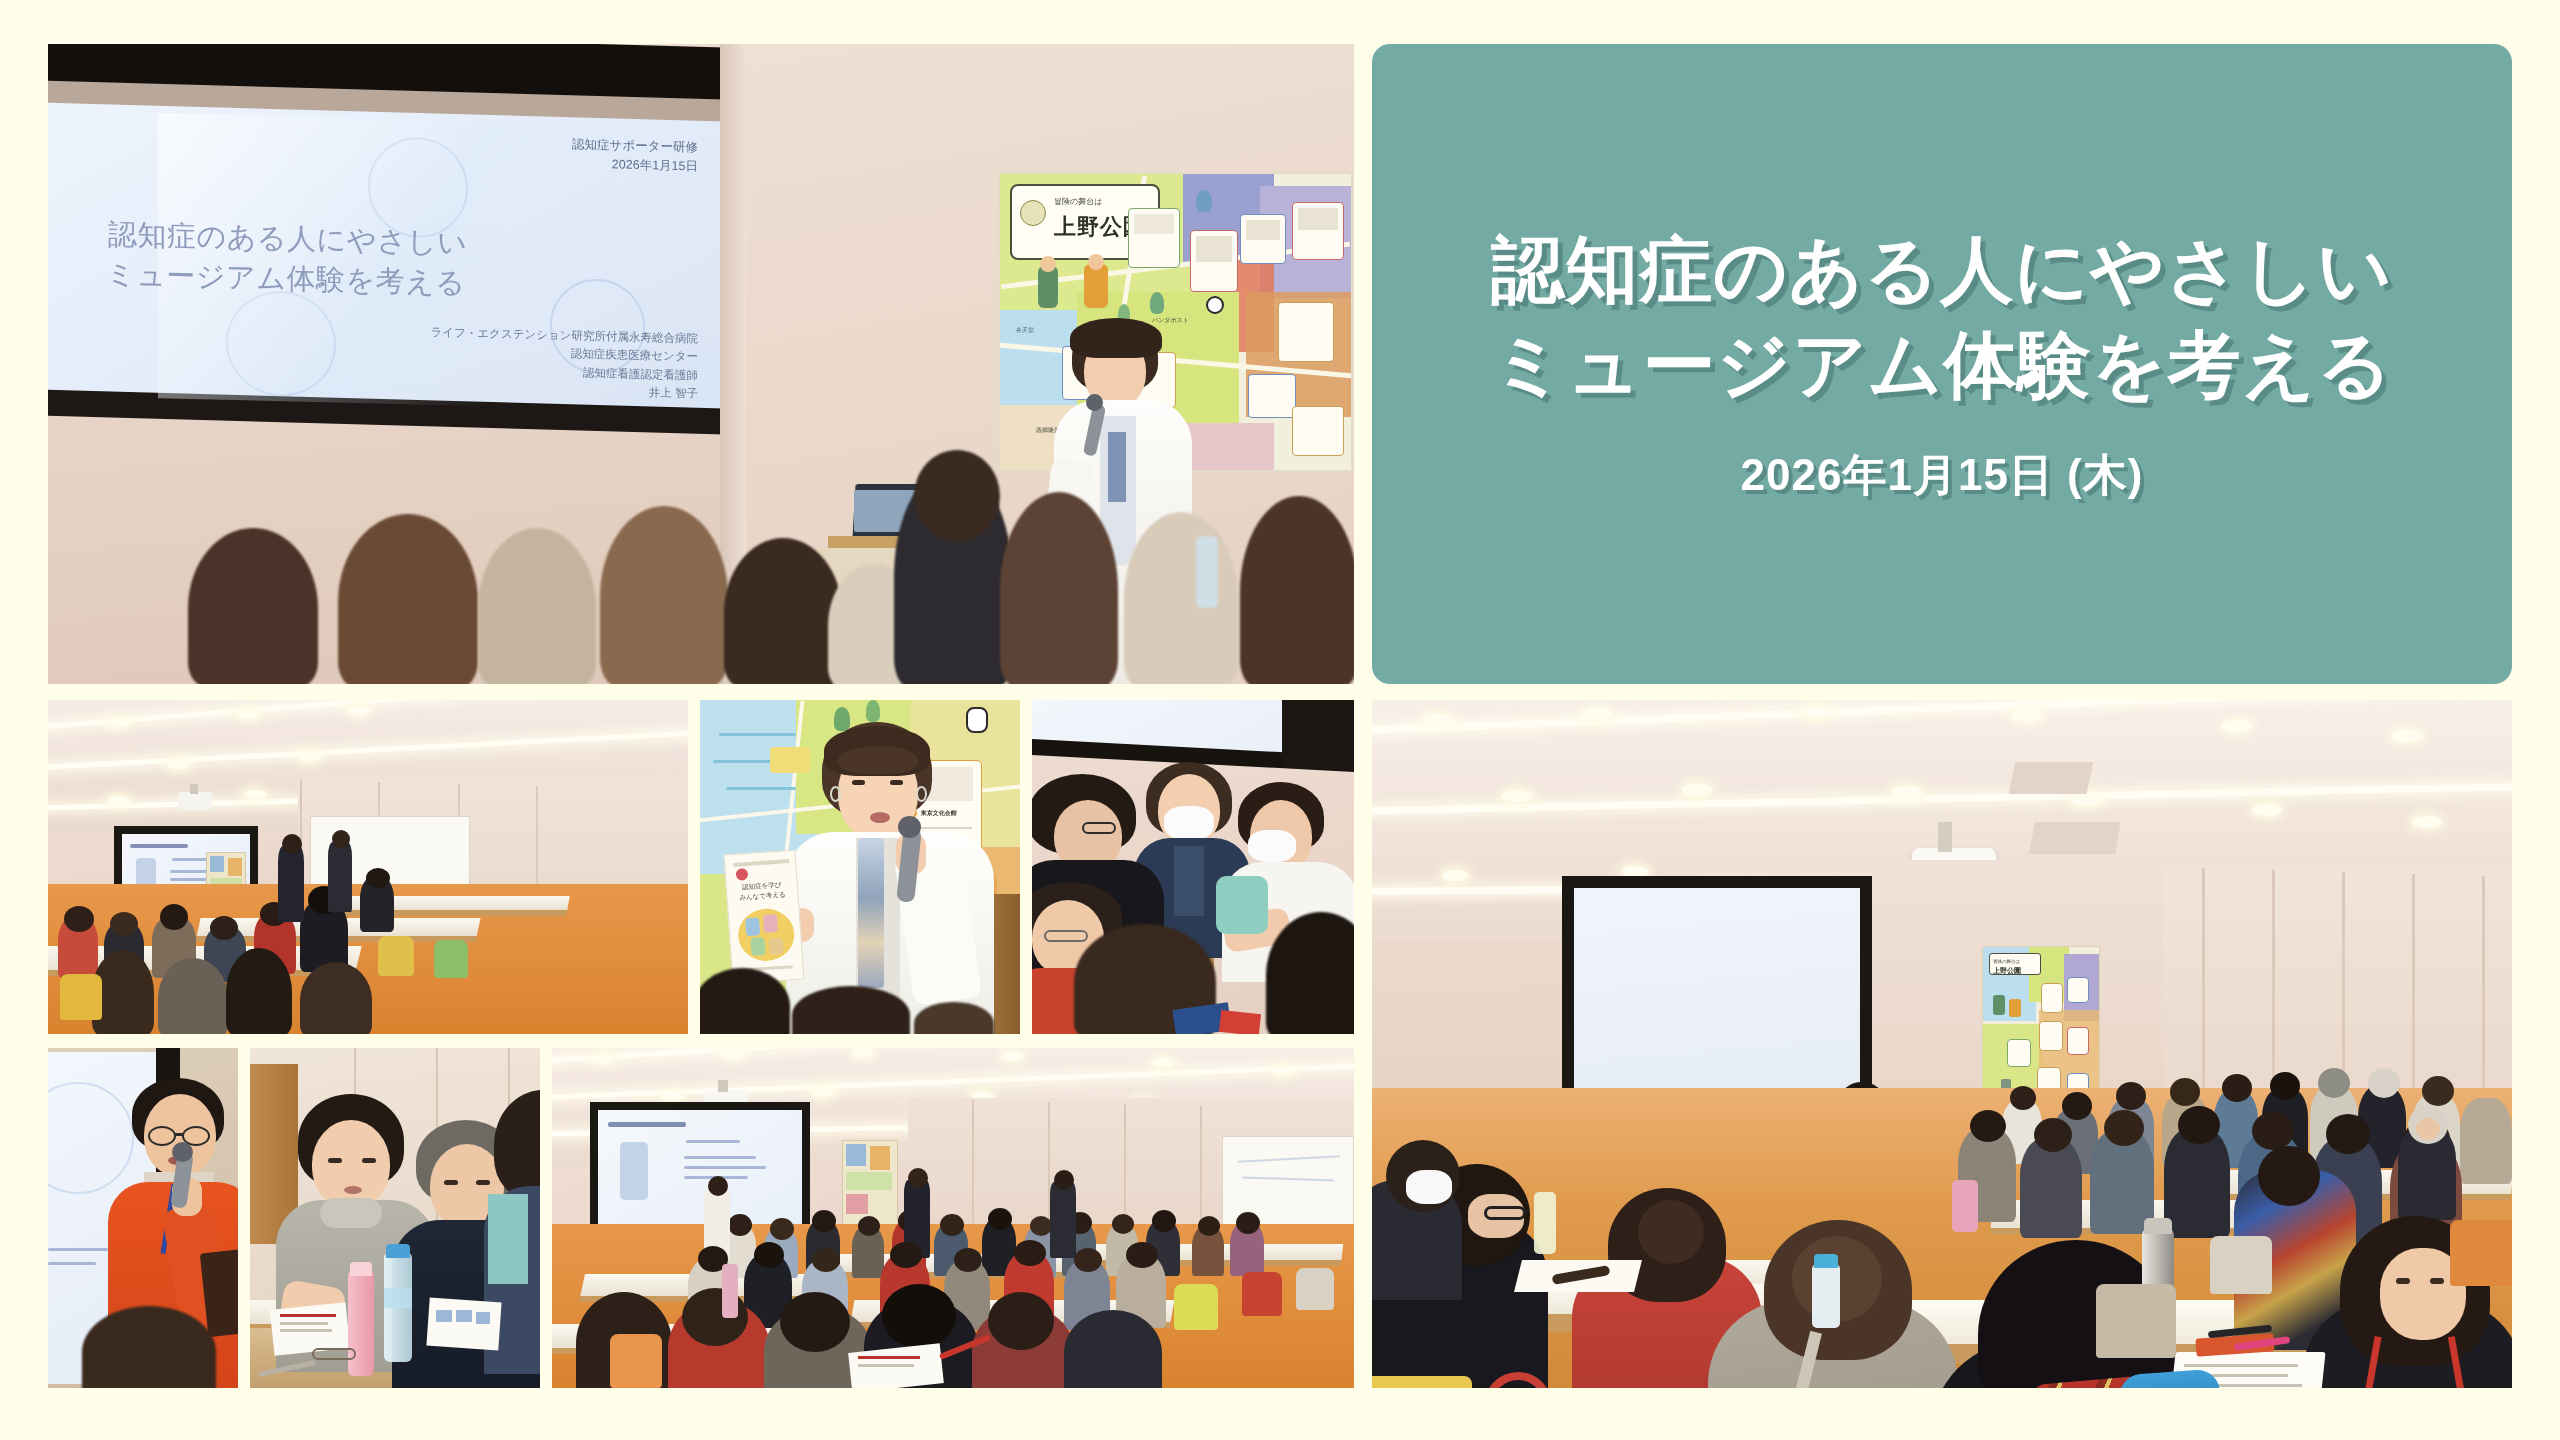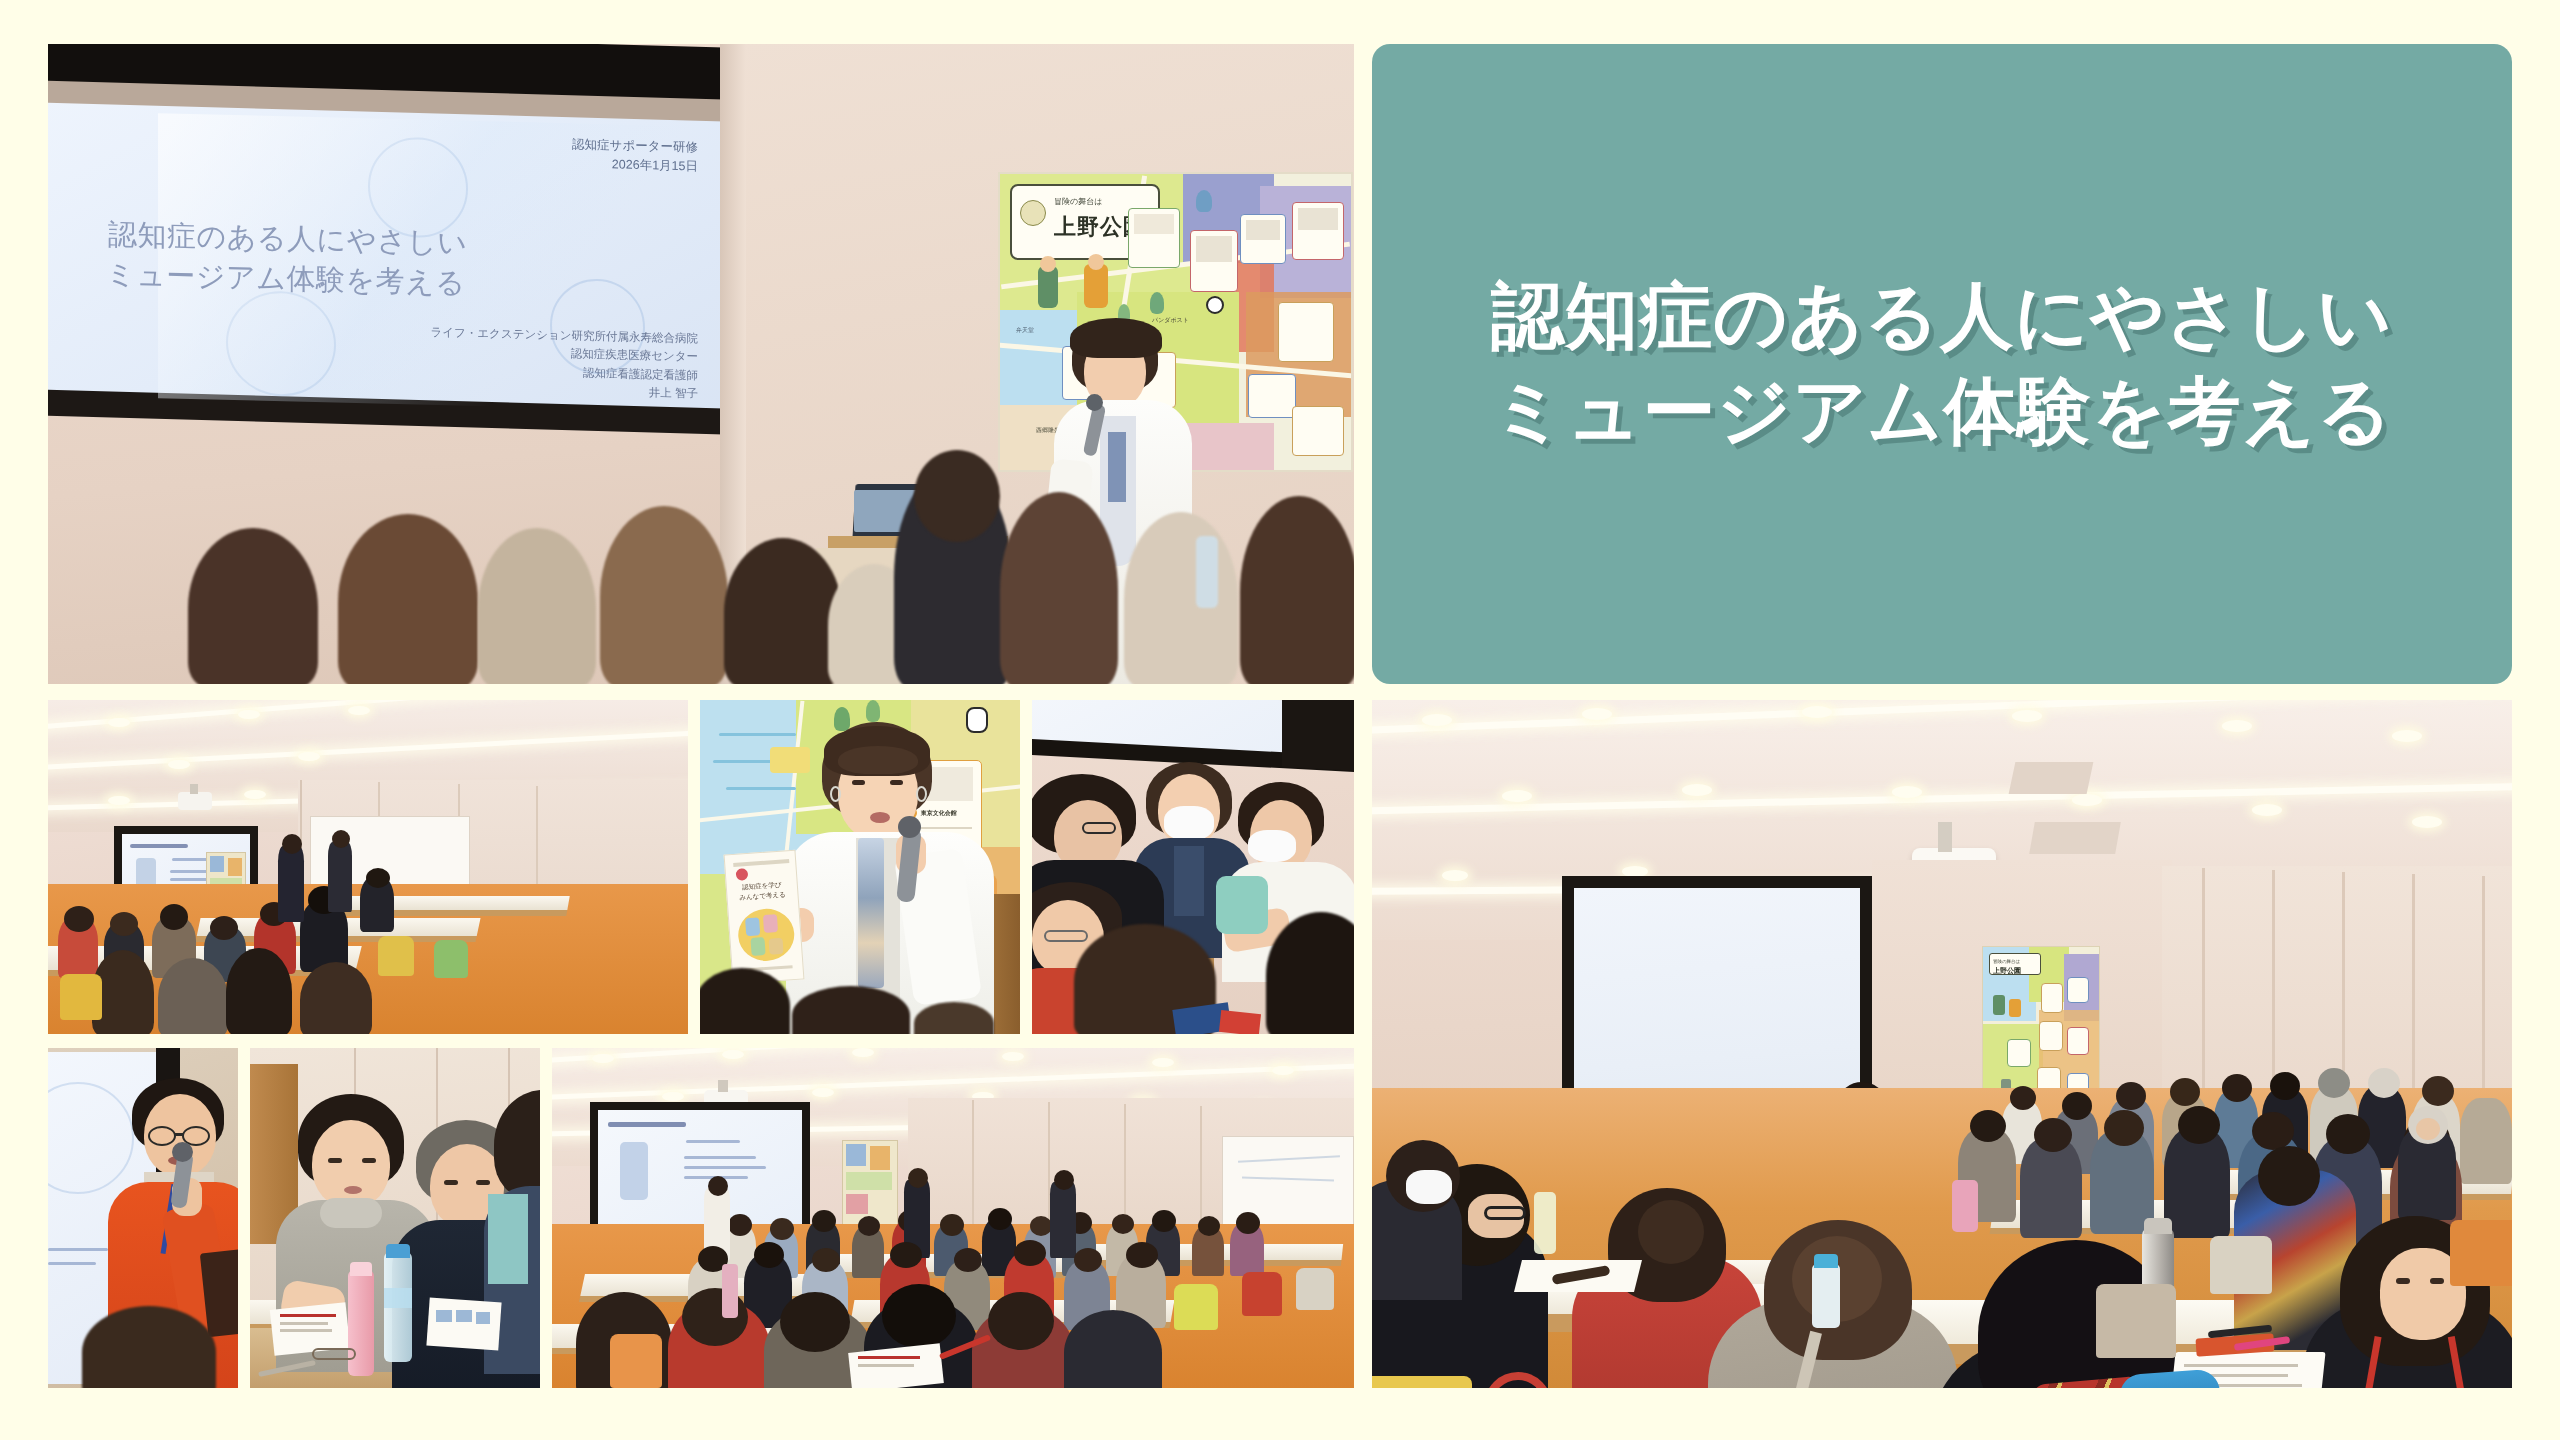"2026年1月15日 (木)" div.t-date { html: none -> <div>2026年1月15日 (木)</div> }
